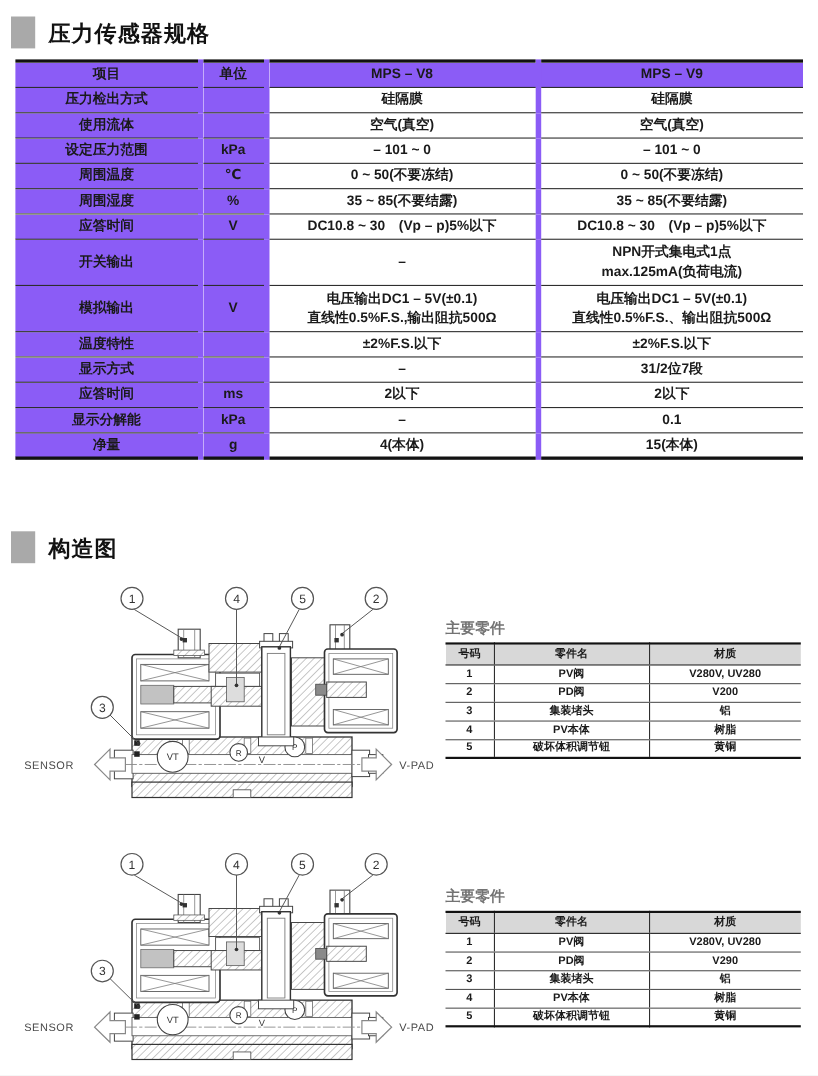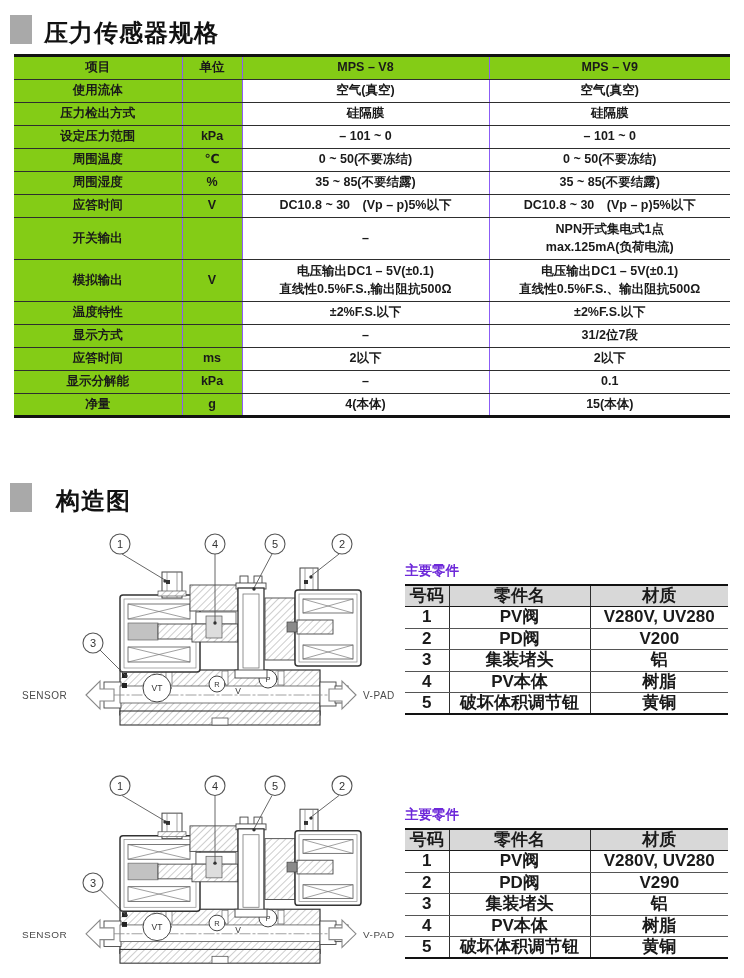"压力传感器规格" .sec-title { font-size: 24px -> 20px }
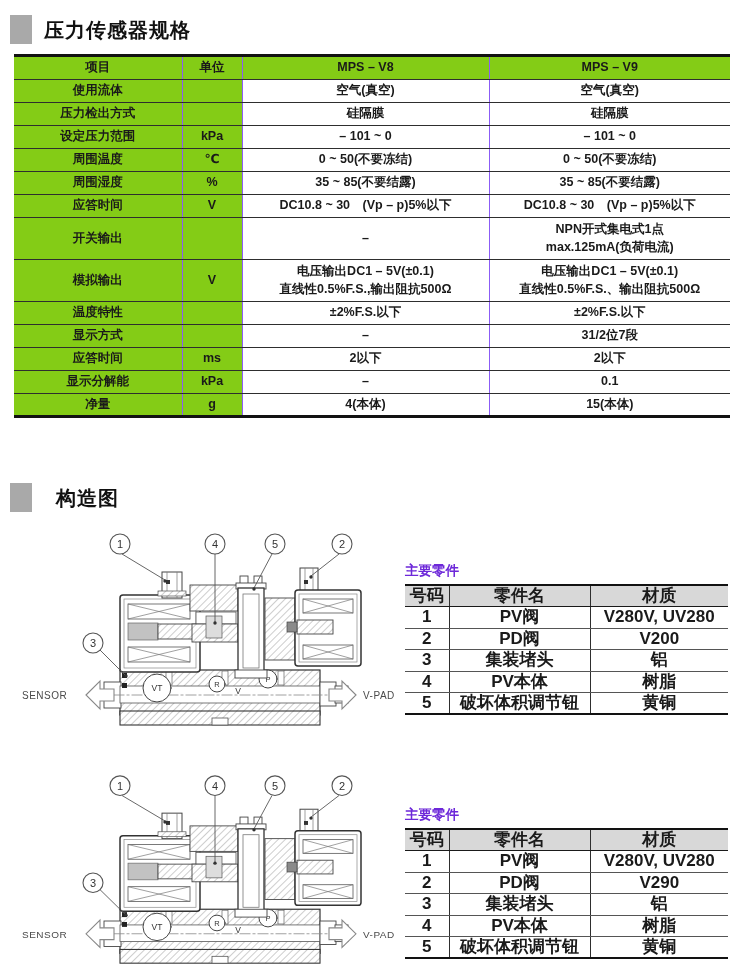"项目" table.spec .g { background: #84cc16 -> #8b5cf6 }
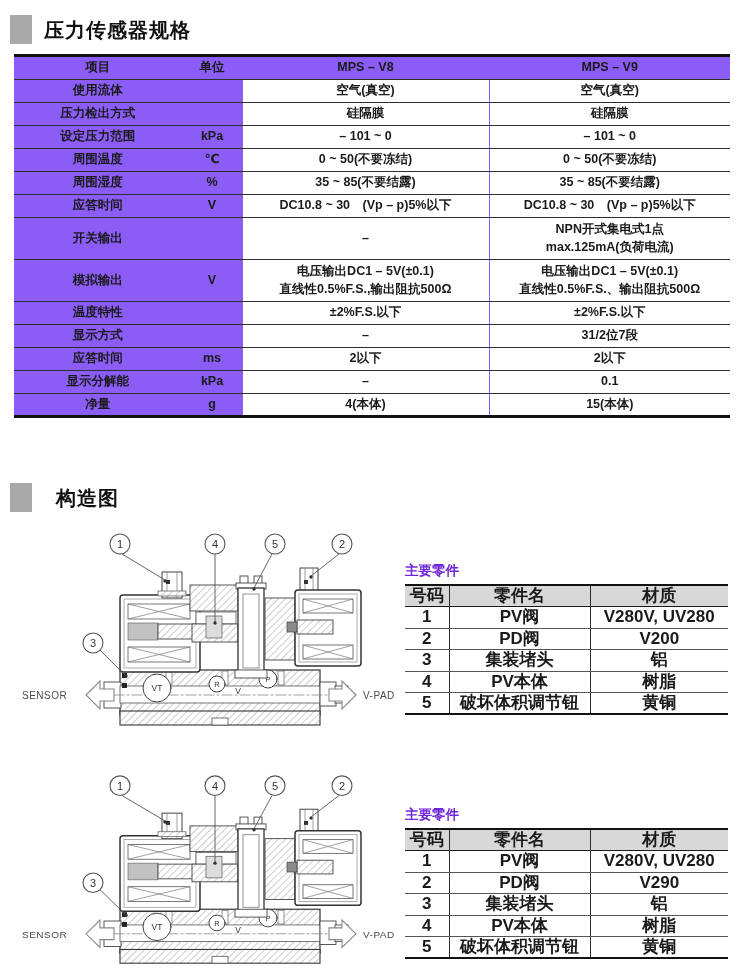"单位" table.spec td + td { border-left: 1px solid #8b5cf6 -> 5px solid #8b5cf6 }
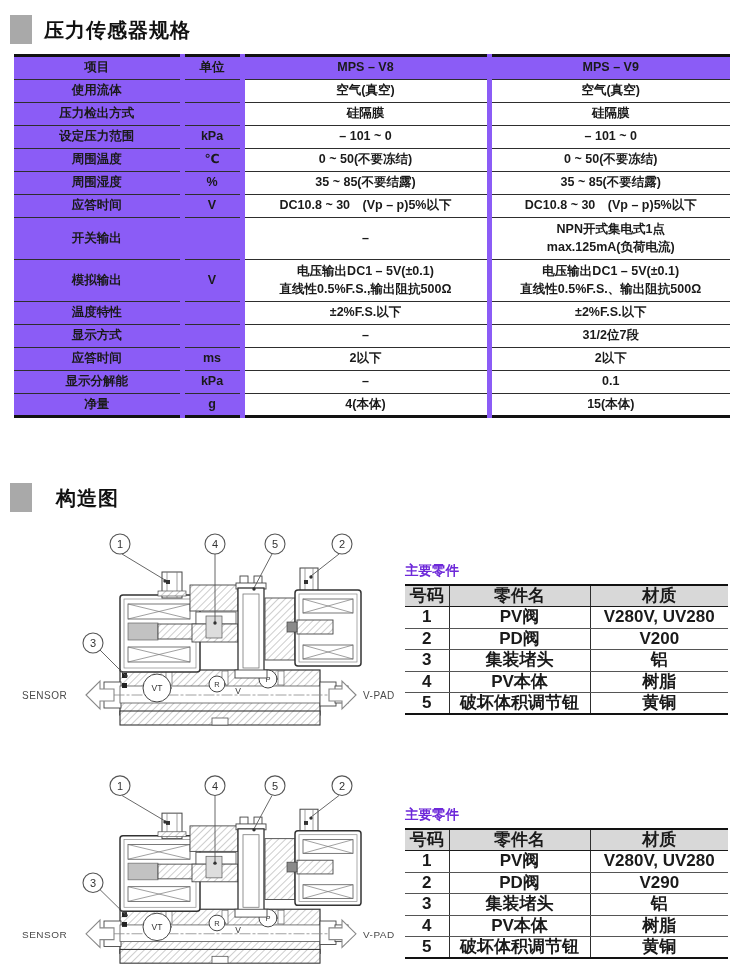"使用流体" tr { order: before "压力检出方式" -> after "压力检出方式" }
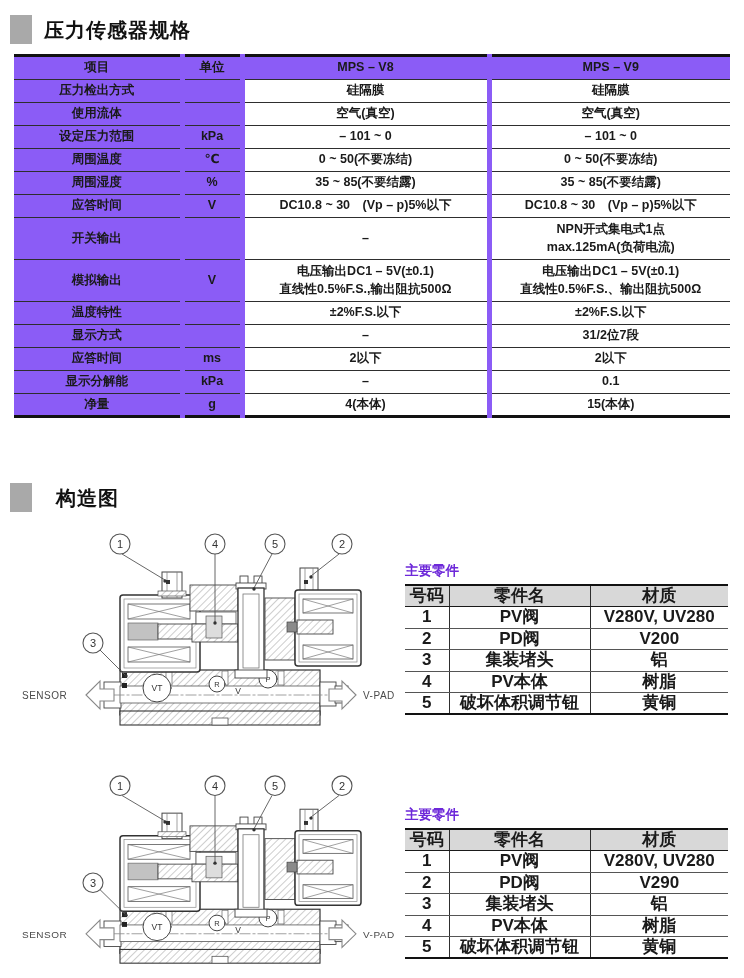"构造图" div.sec-title { left: 56px -> 44px }
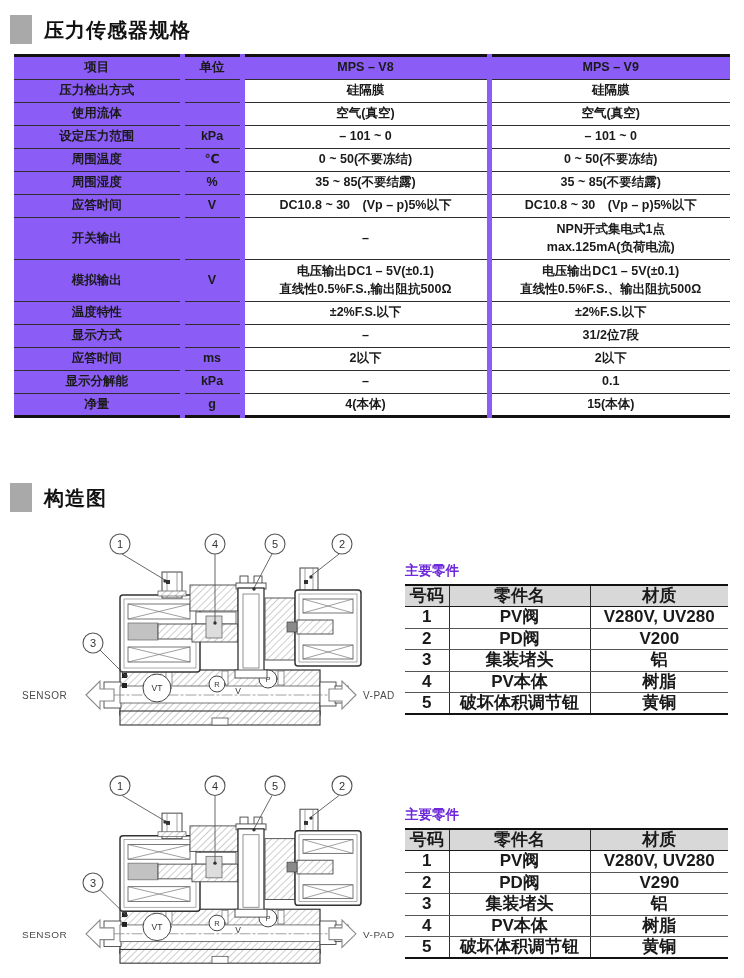"主要零件" .parts-title { color: #6d28d9 -> #737373 }
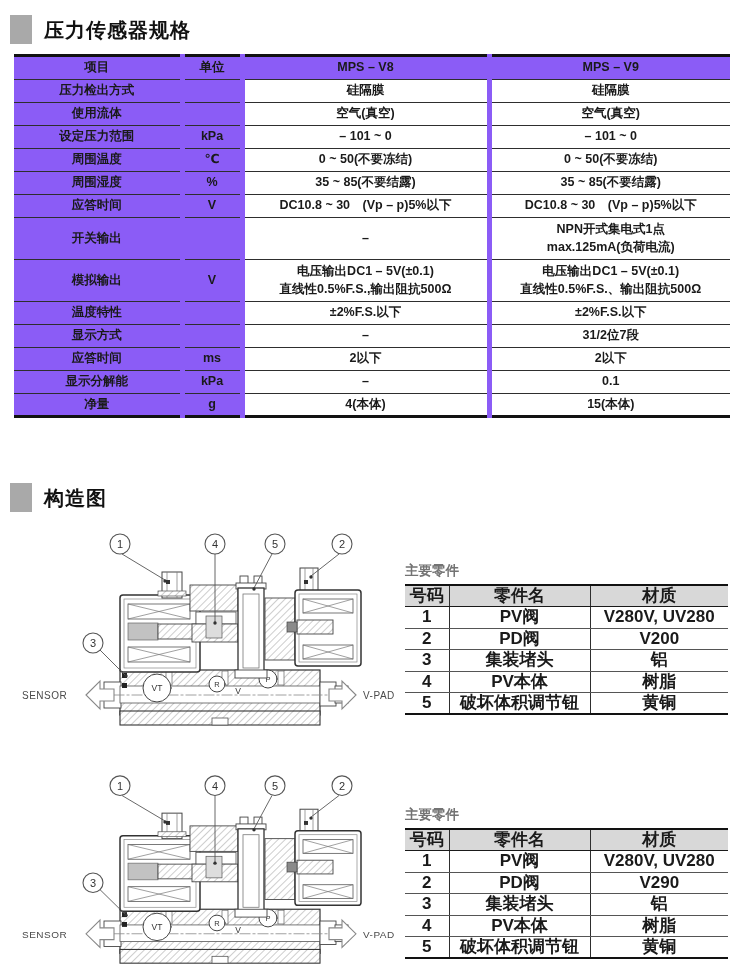"号码" table.parts td { font-size: 17px -> 10px }
